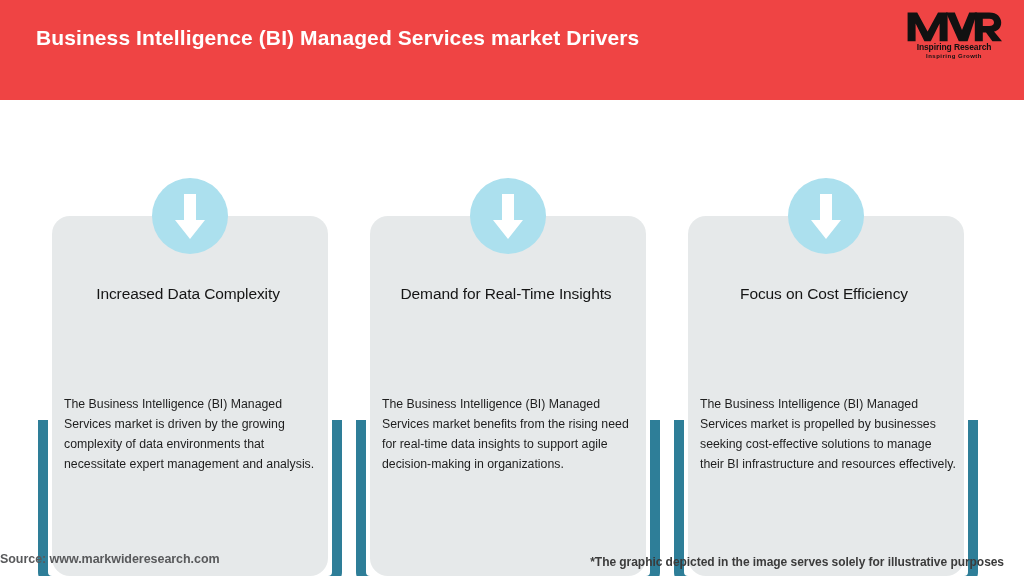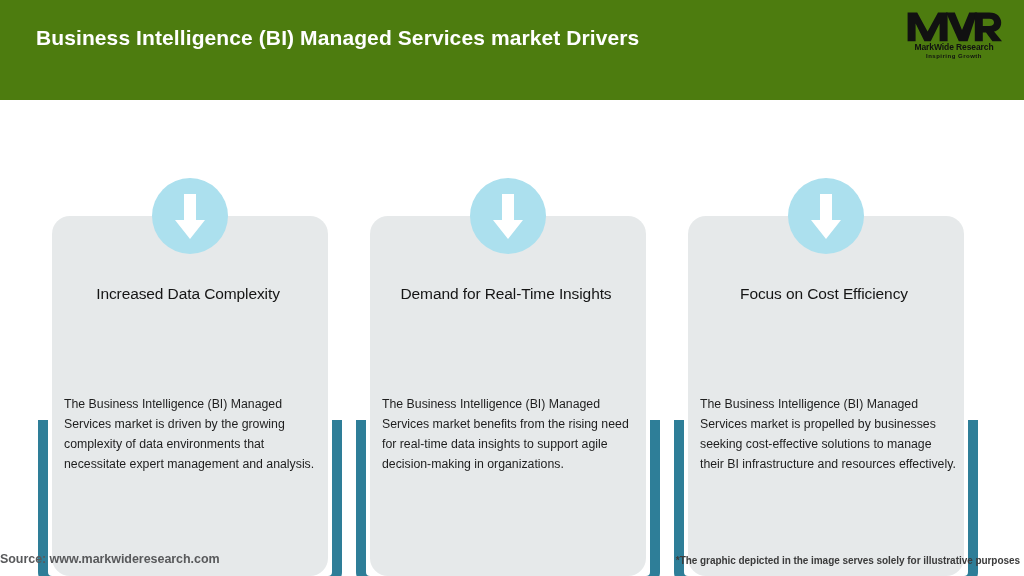"Business Intelligence (BI) Managed" .header { background: #4d7c0f -> #ef4444 }
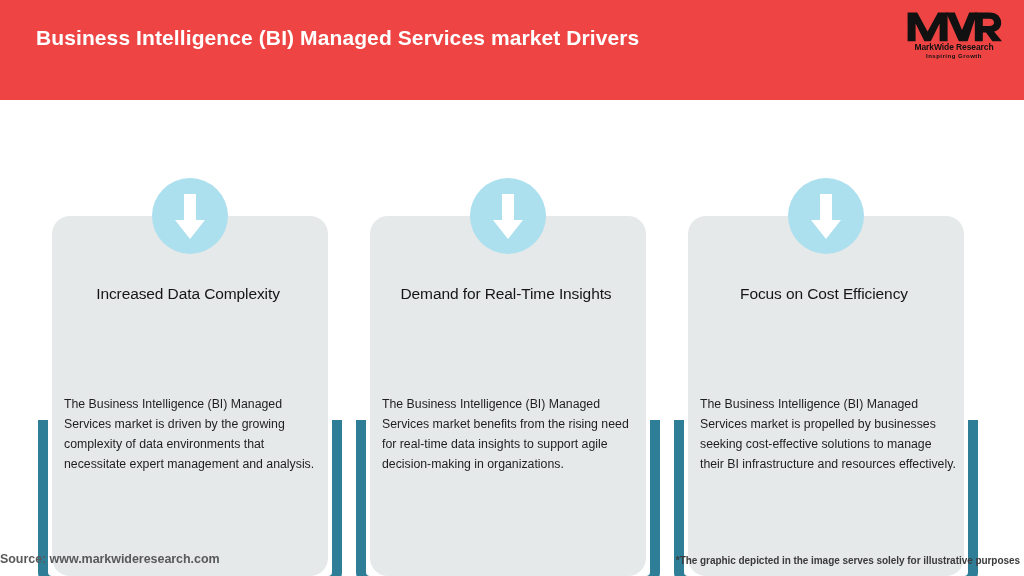"MarkWide Research" span.logo-name { text: MarkWide -> Inspiring }
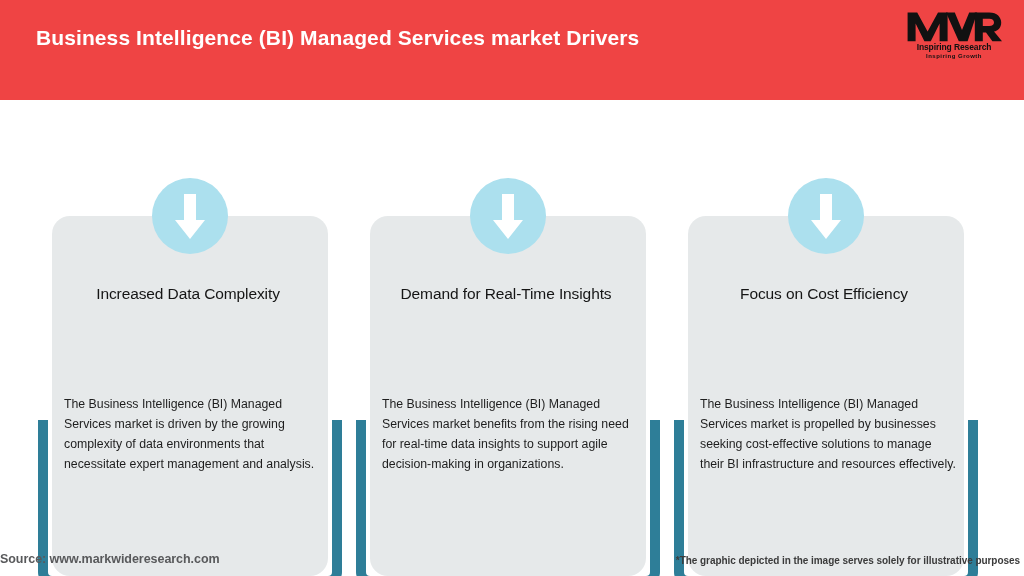"*The graphic depicted in the" .disclaimer { font-size: 10px -> 12px; right: 4px -> 20px }
